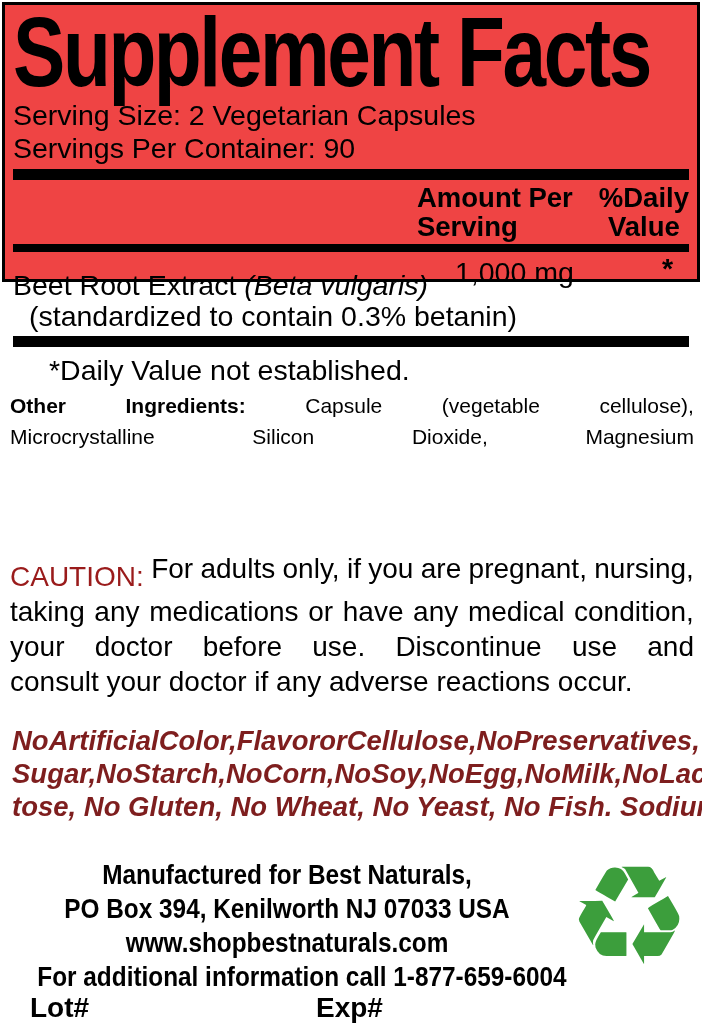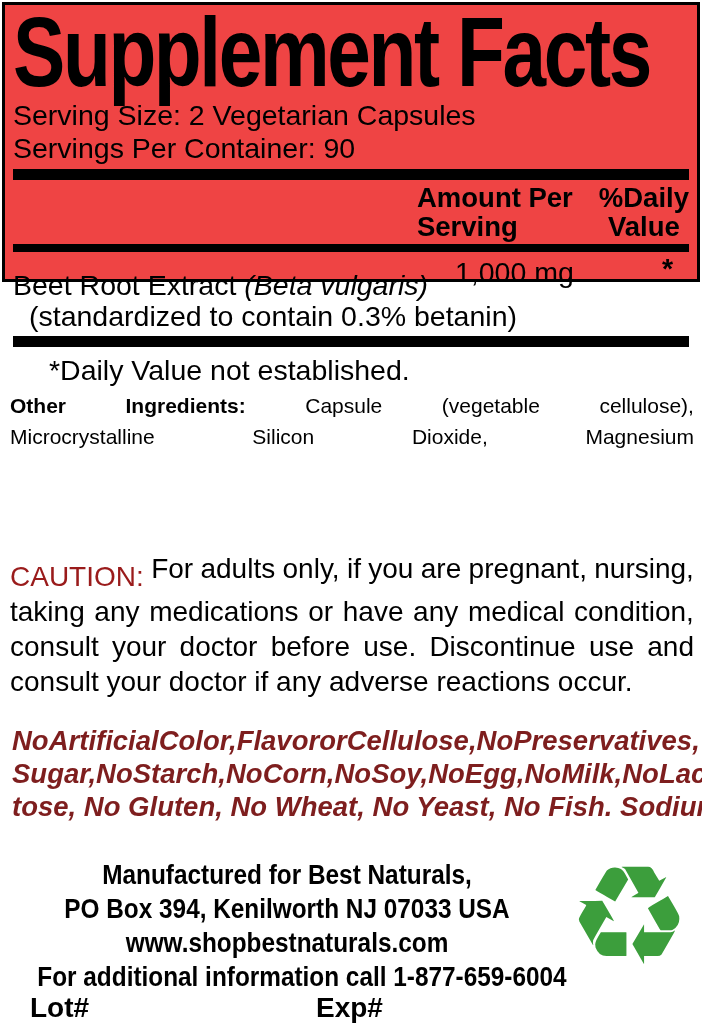"consult" span { html: <span>consult</span> -> none }
